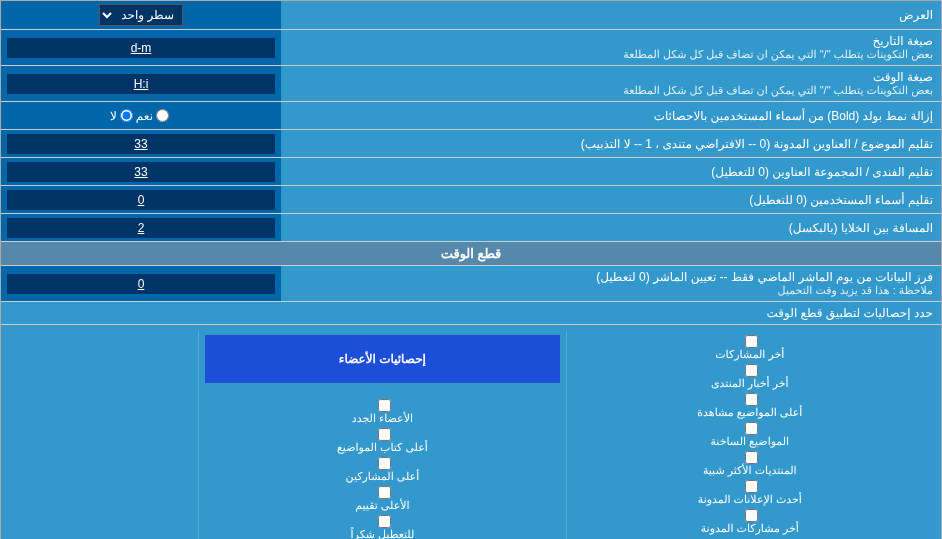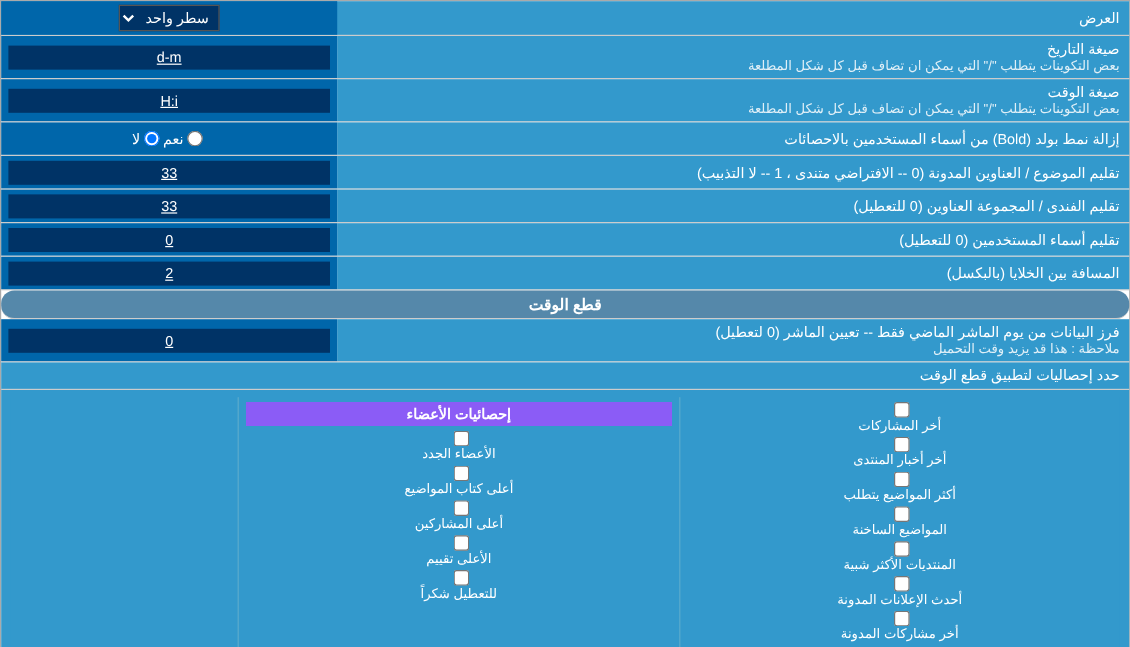"قطع الوقت" .section-title-row { border-radius: 11px -> none }
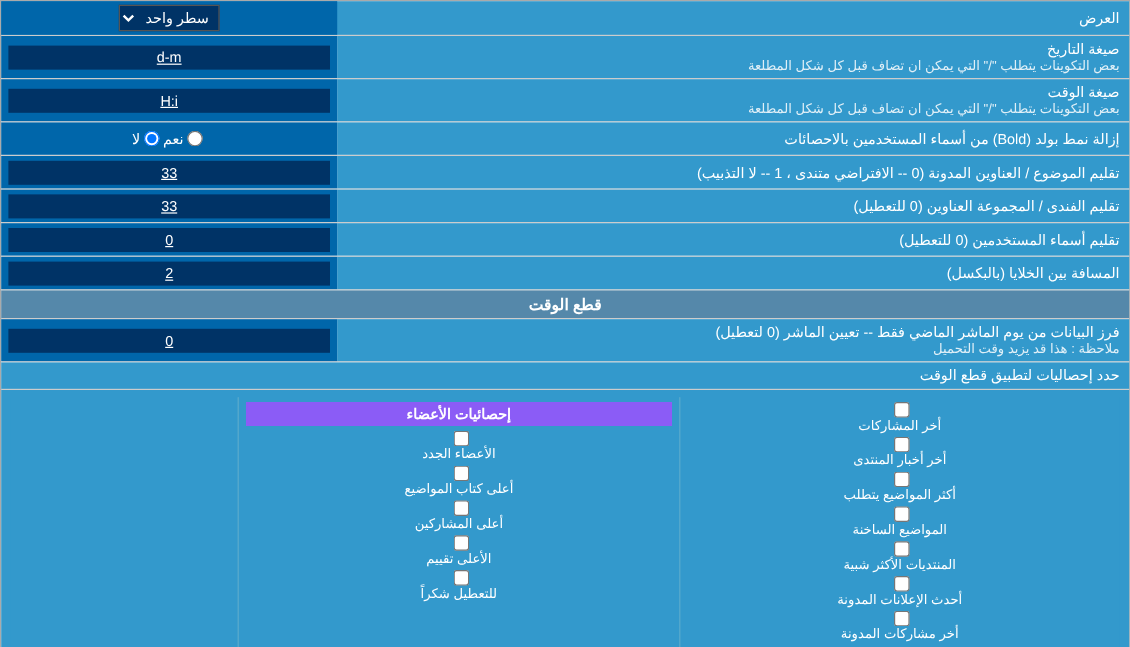"إحصائيات الأعضاء" .checkbox-col-header { background: #8b5cf6 -> #1d4ed8; margin-bottom: 4px -> 16px; padding: 3px 6px -> 17px 6px }
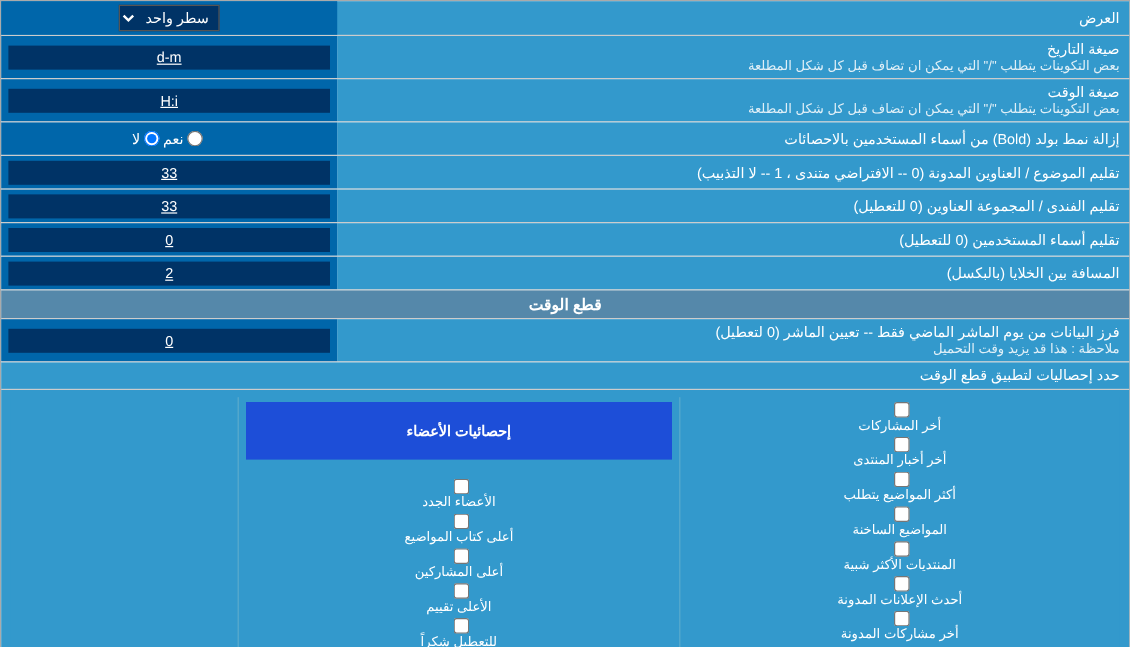"أكثر المواضيع يتطلب" span { text: أكثر المواضيع يتطلب -> أعلى المواضيع مشاهدة }
